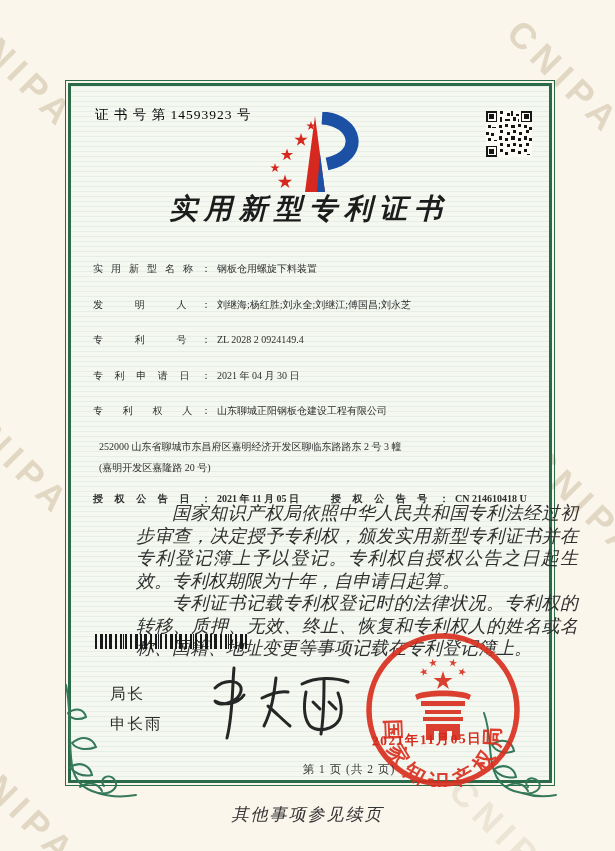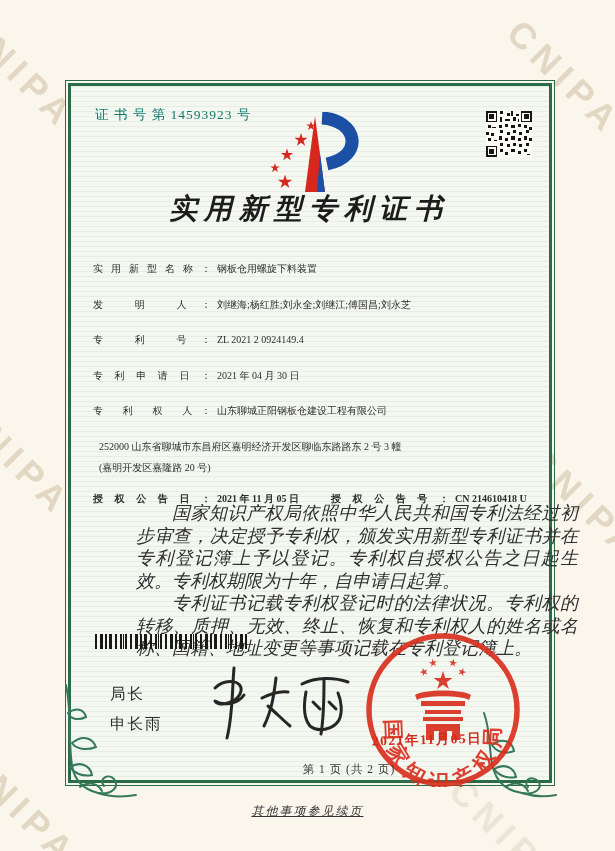"证 书 号 第 14593923" .cert-no { color: #0f766e -> #000000 }
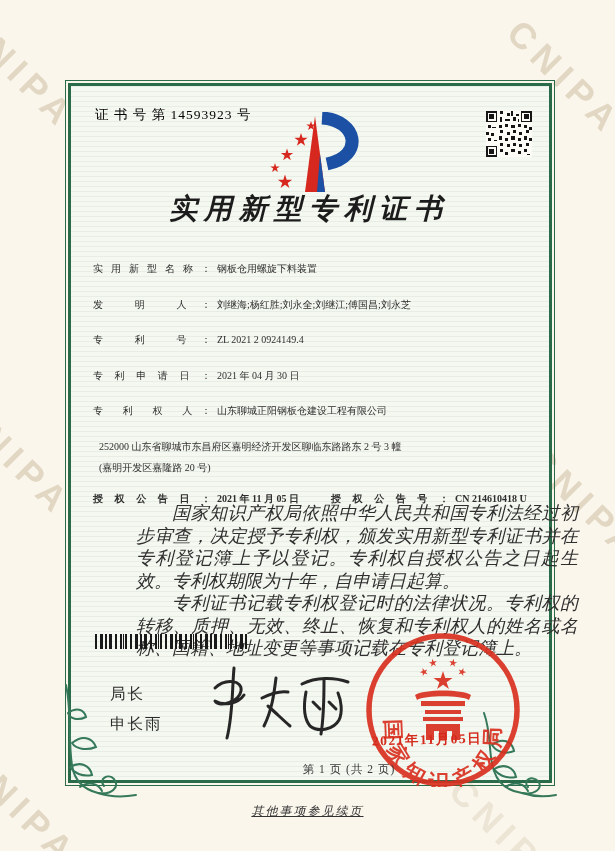"ZL 2021 2 0924149.4" span.fvalue { text: 2021 -> 2028 }
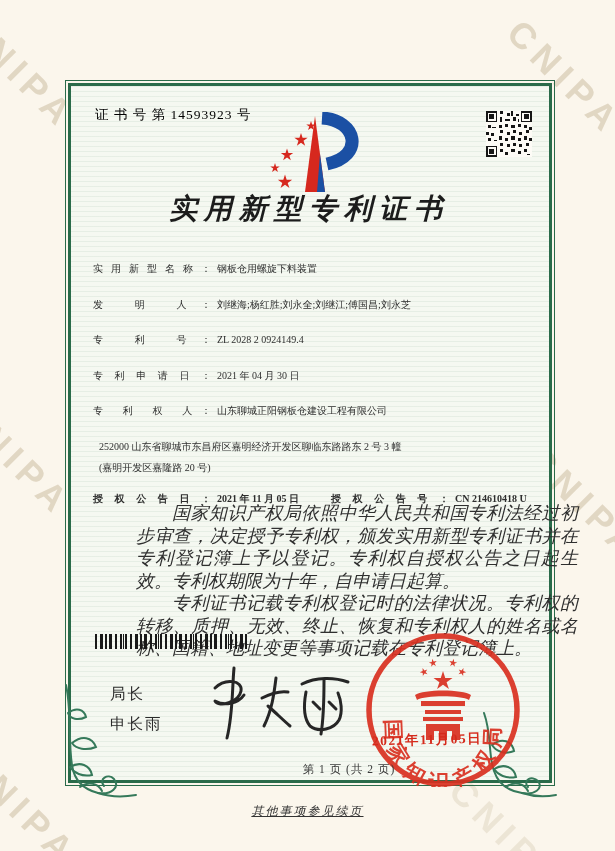"其他事项参见续页" .note { font-size: 12px -> 17px; text-decoration: underline -> none }
